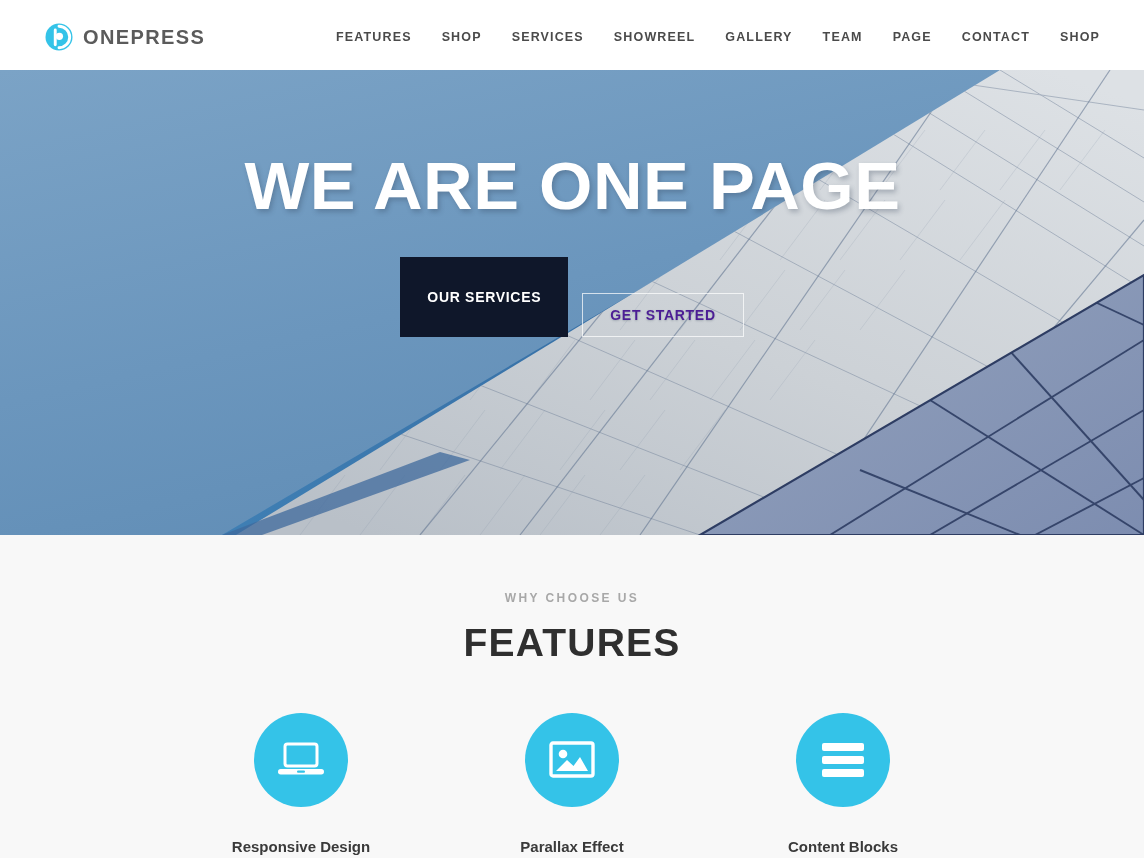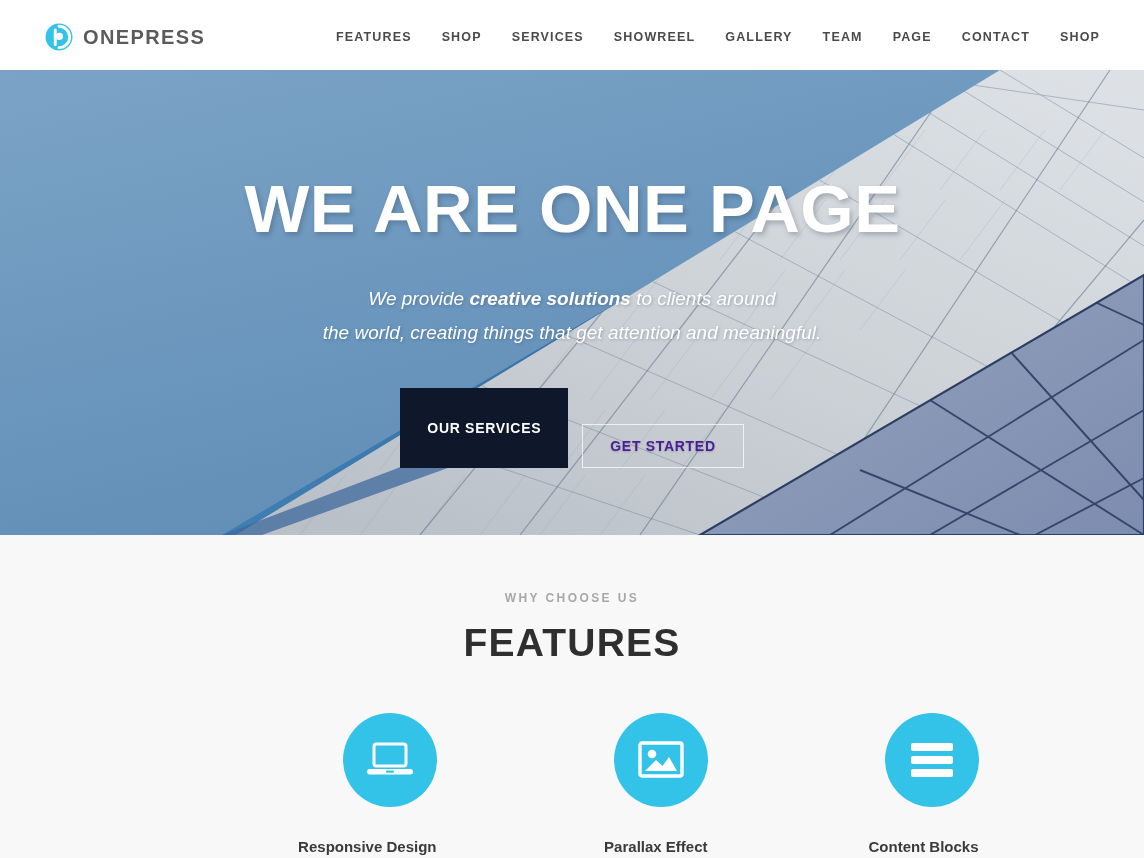"WE ARE ONE PAGE" .hero-inner { padding-top: 106px -> 83px }
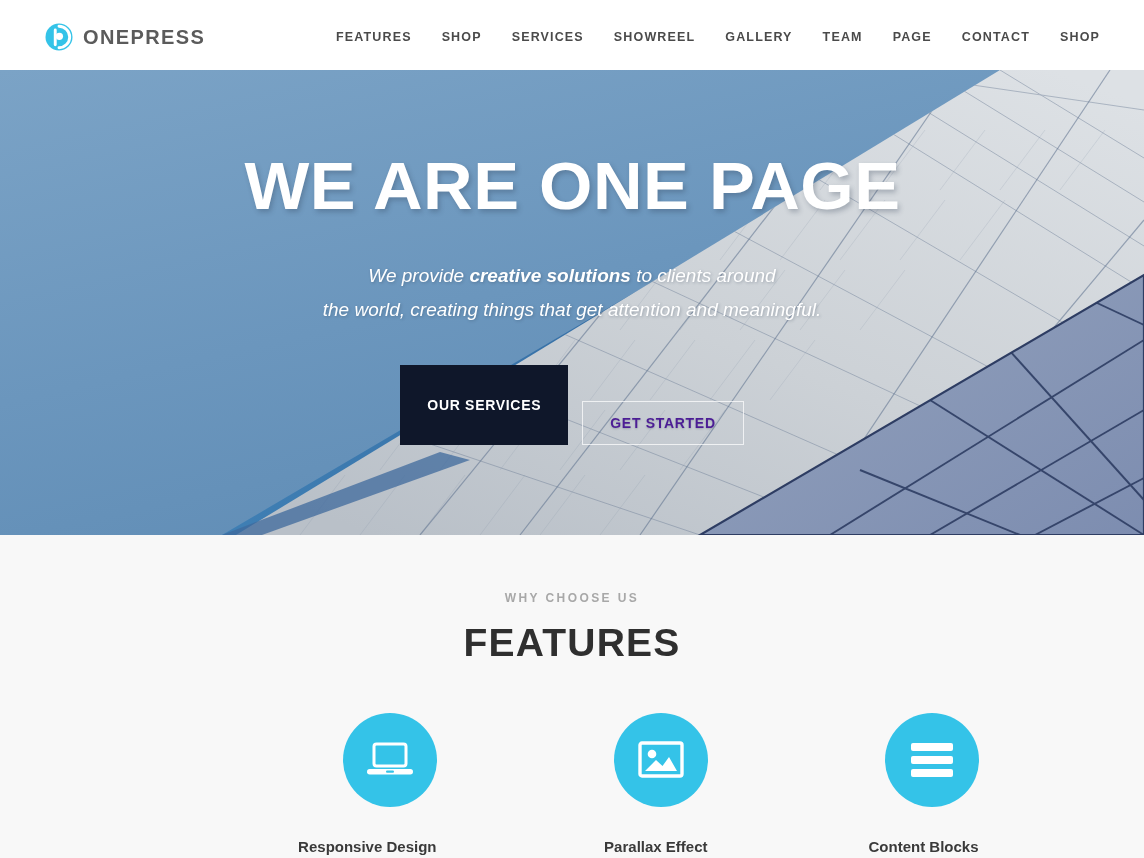"We provide creative solutions to" p.hero-sub { html: <p> <span>We provide </span><b>creative solutions</b><span> to clients around</span><br> <span>the world, creating things that get attention and meaningful.</span> </p> -> none }
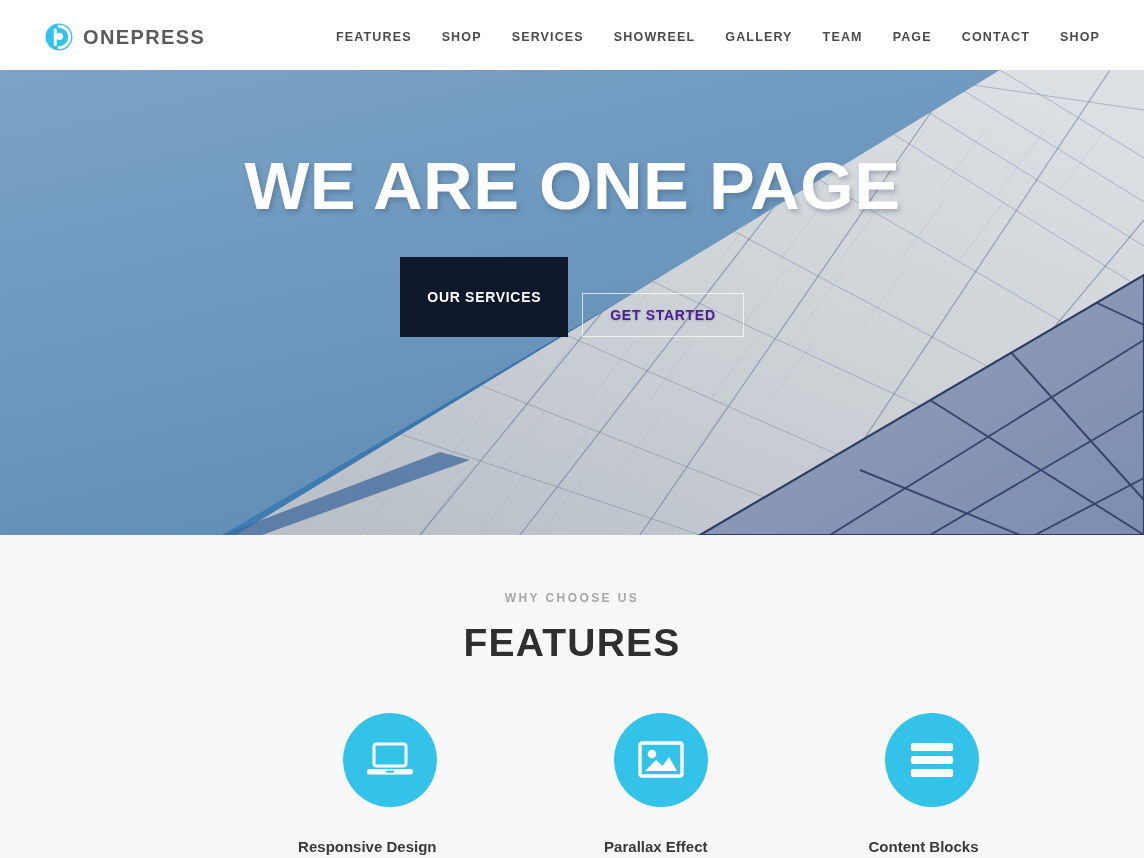"Responsive Design" .feature-item { align-items: flex-end -> center }
